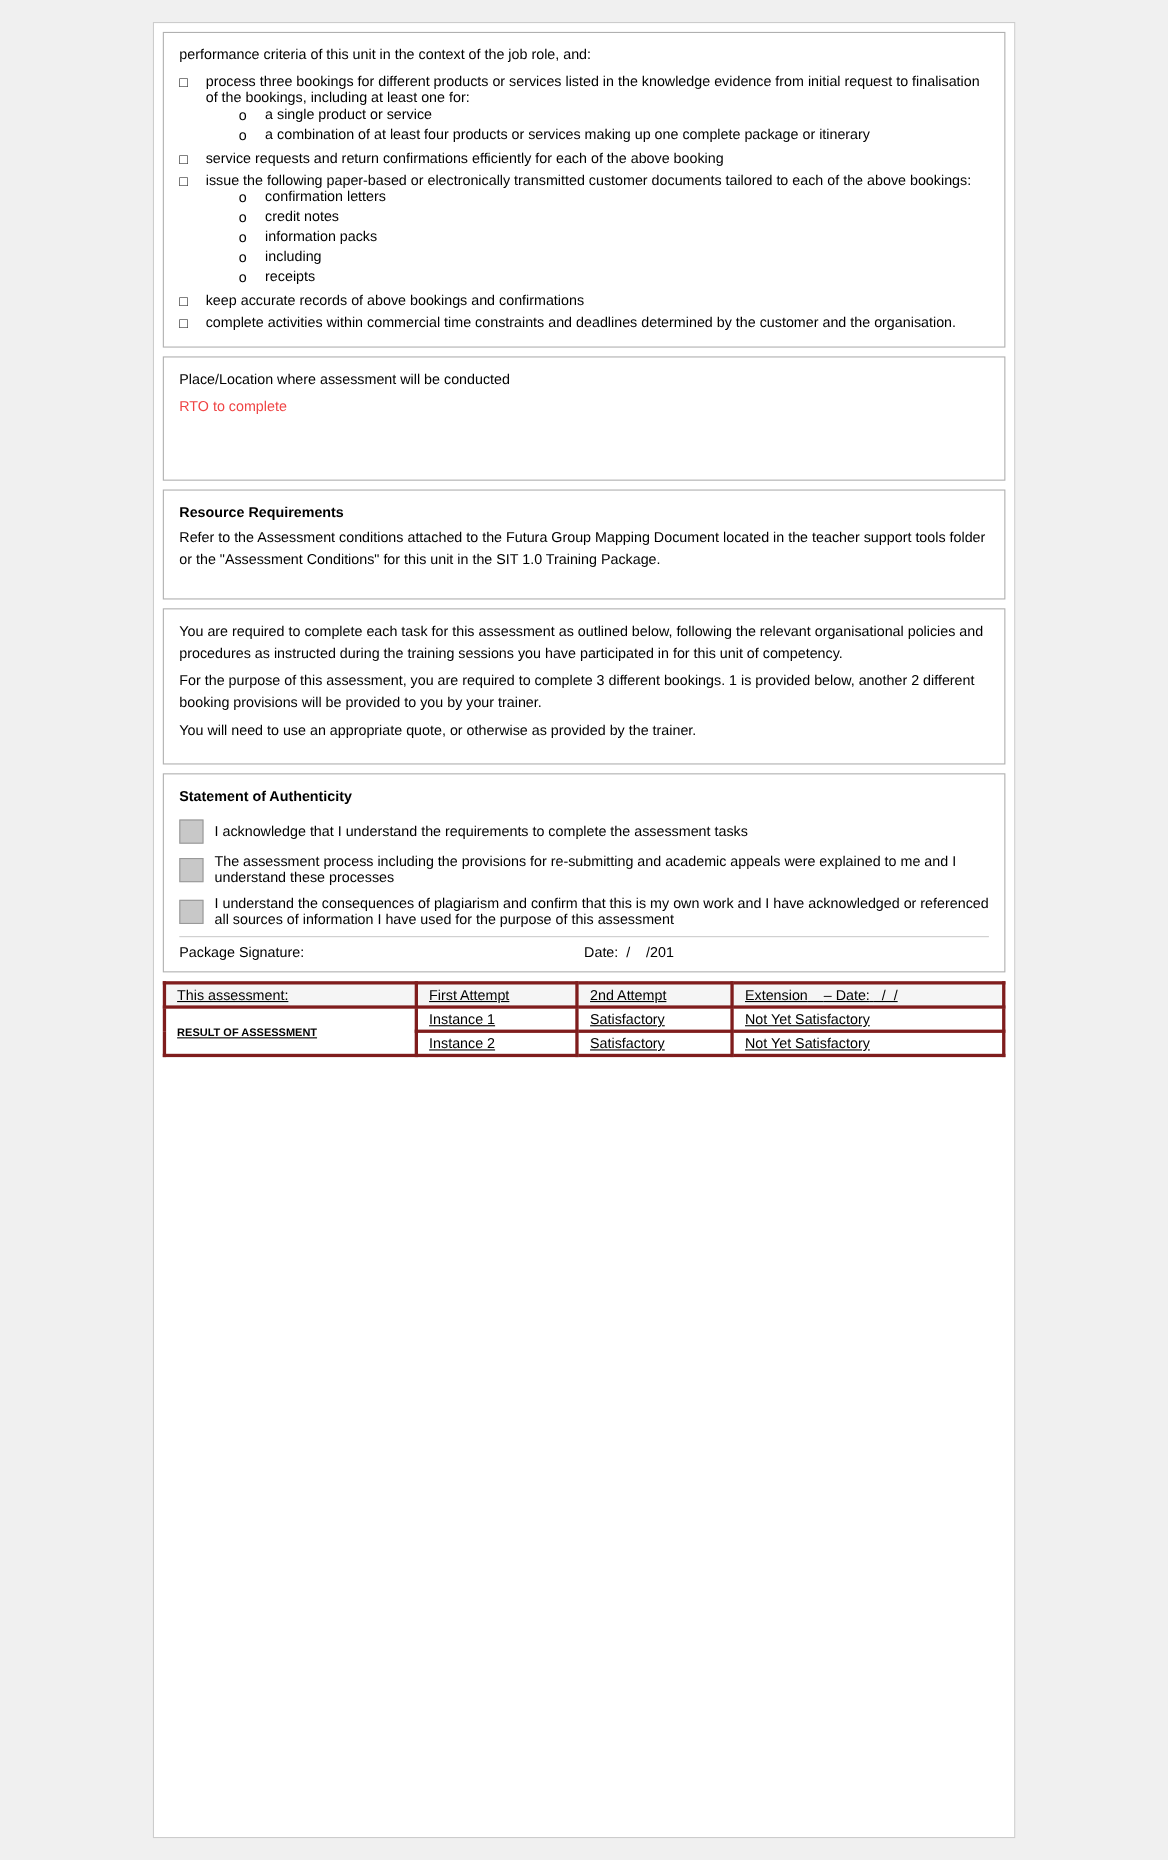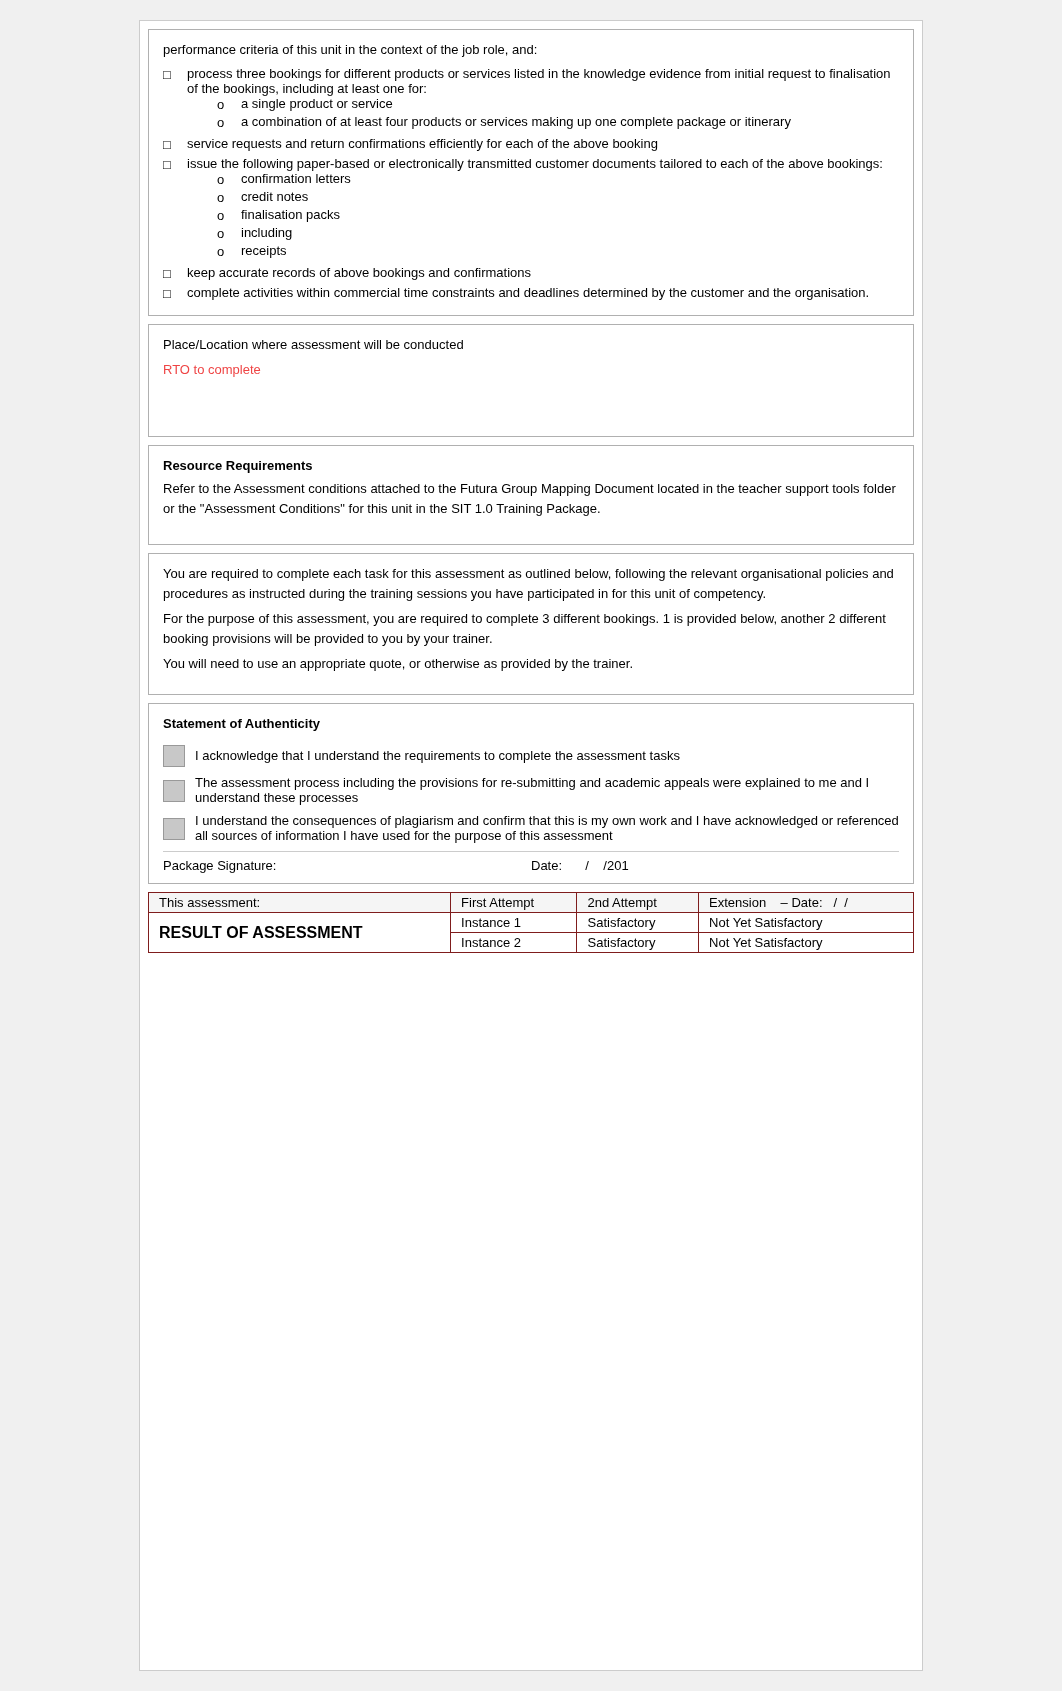"finalisation packs" span { text: finalisation -> information }
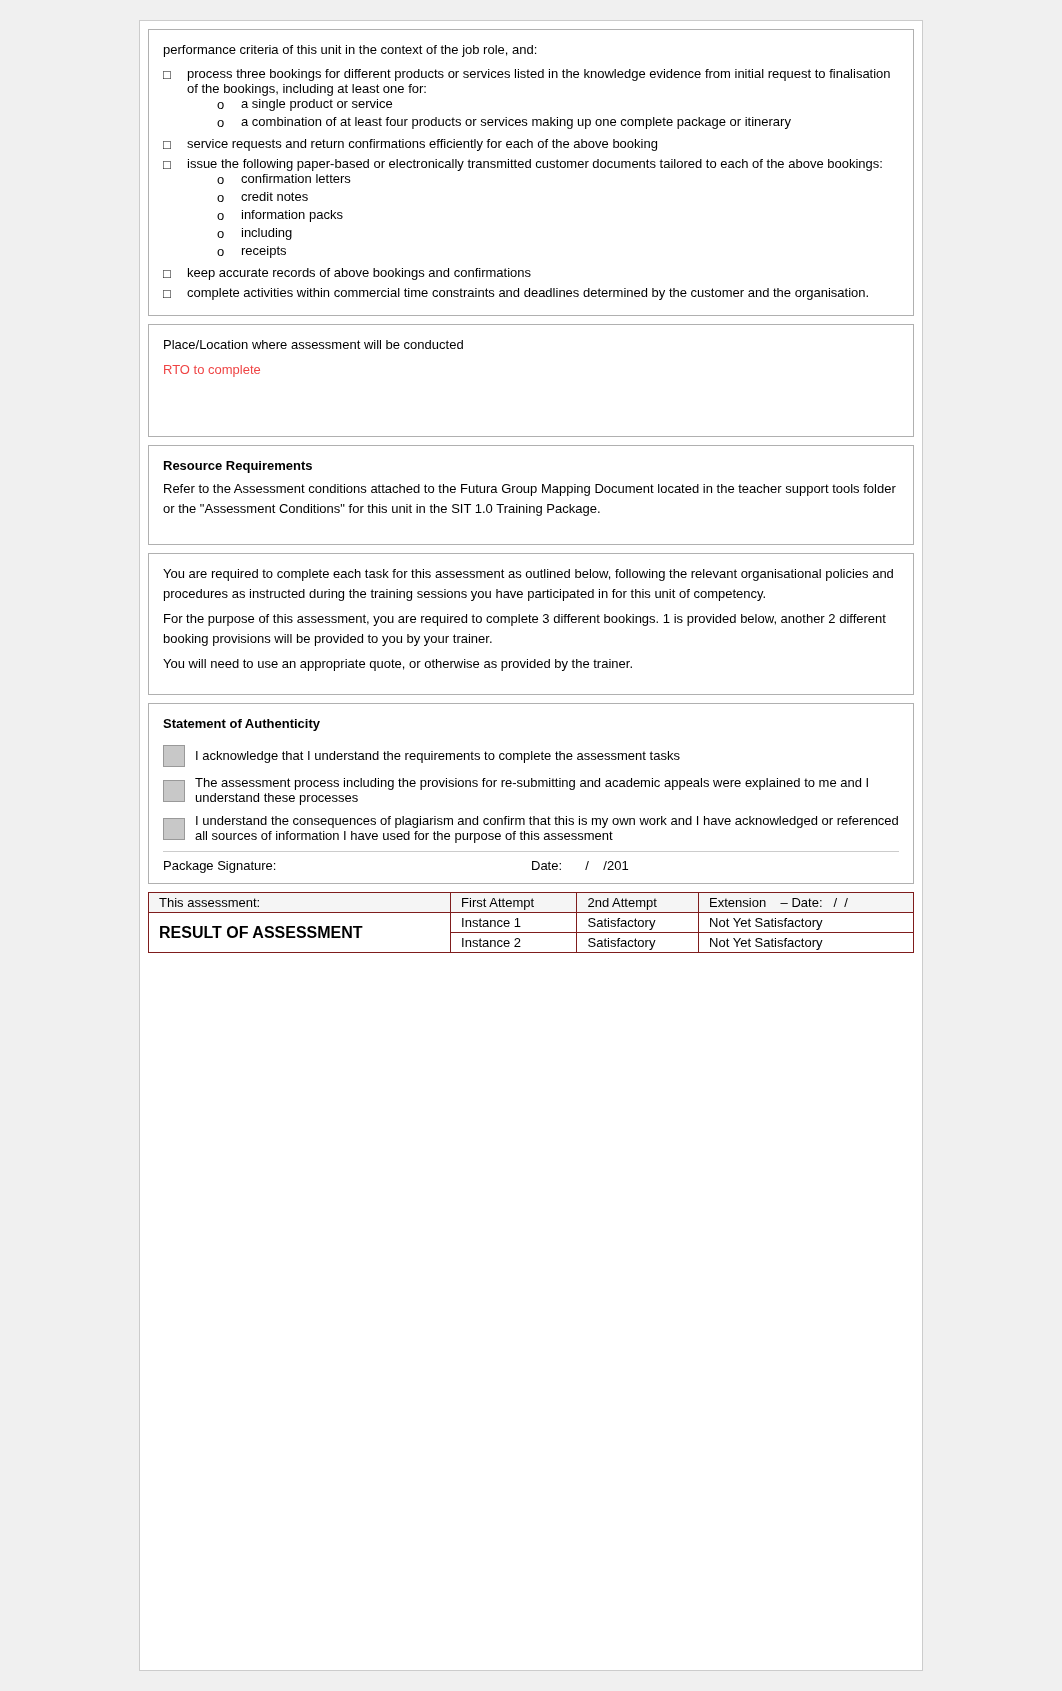"Date:" .sig-right { gap: 16px -> 0 }
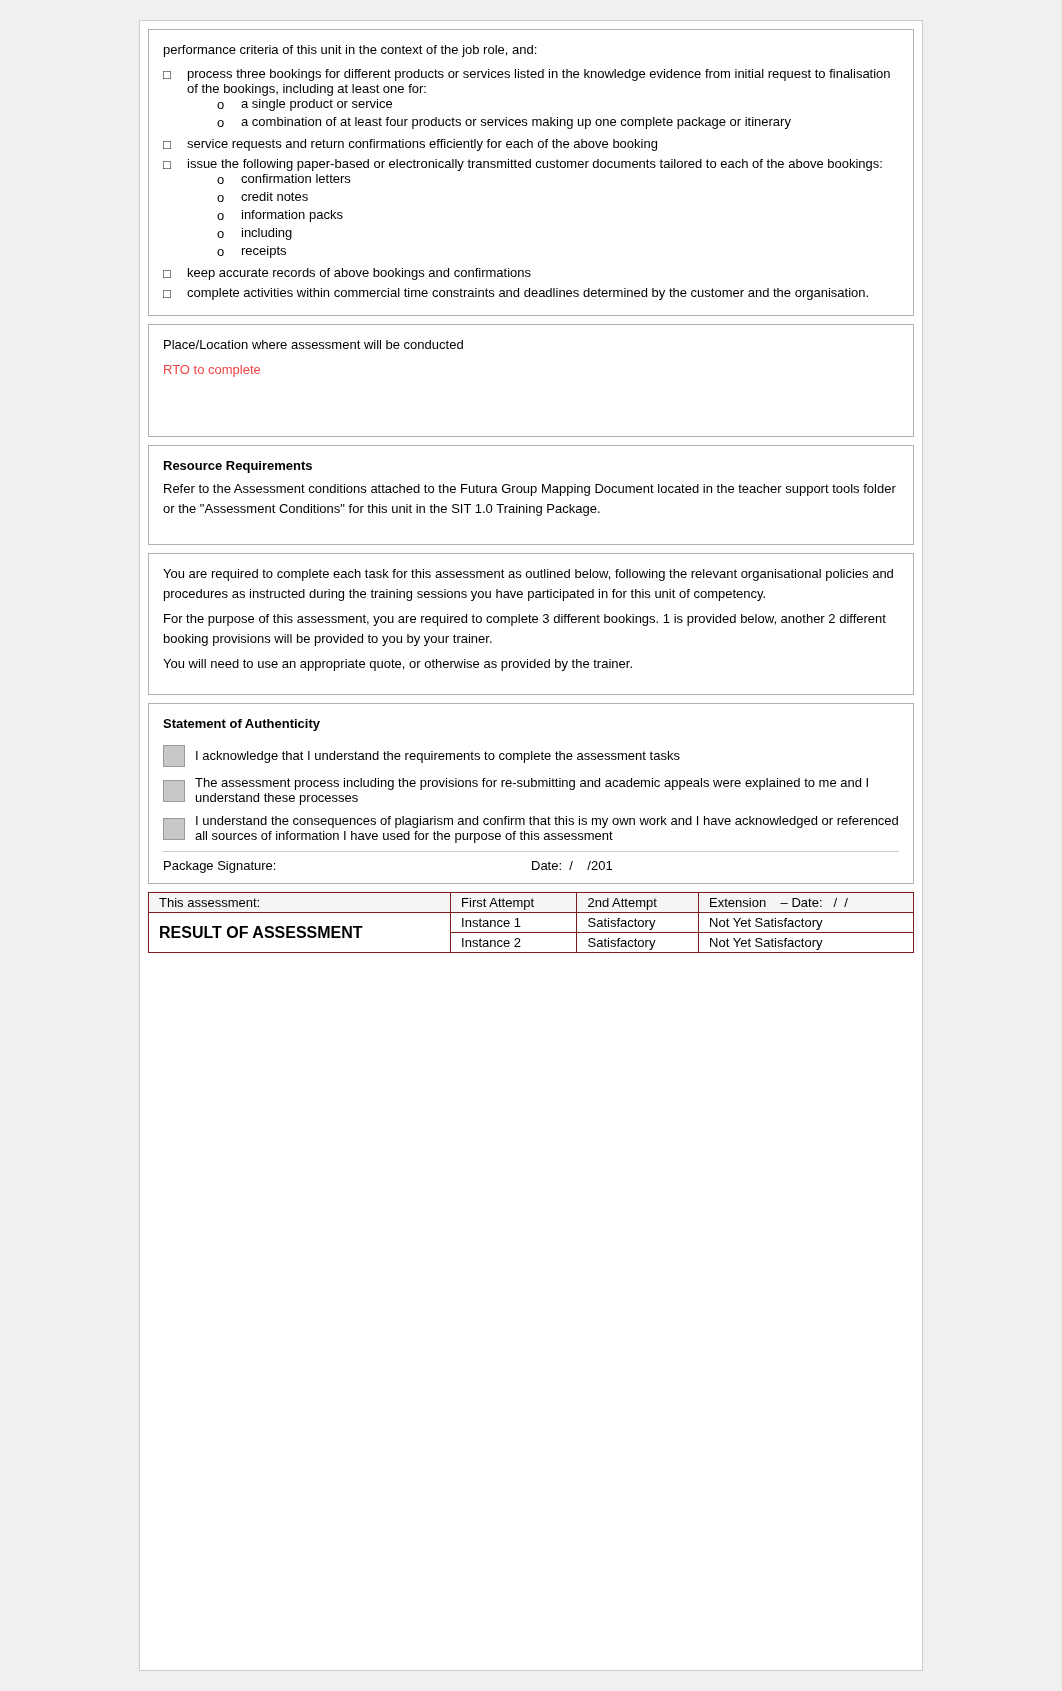"This assessment:" .assessment-table td, .assessment-table th { border: 1px solid #7f1d1d -> 3px solid #7f1d1d; text-decoration: none -> underline }
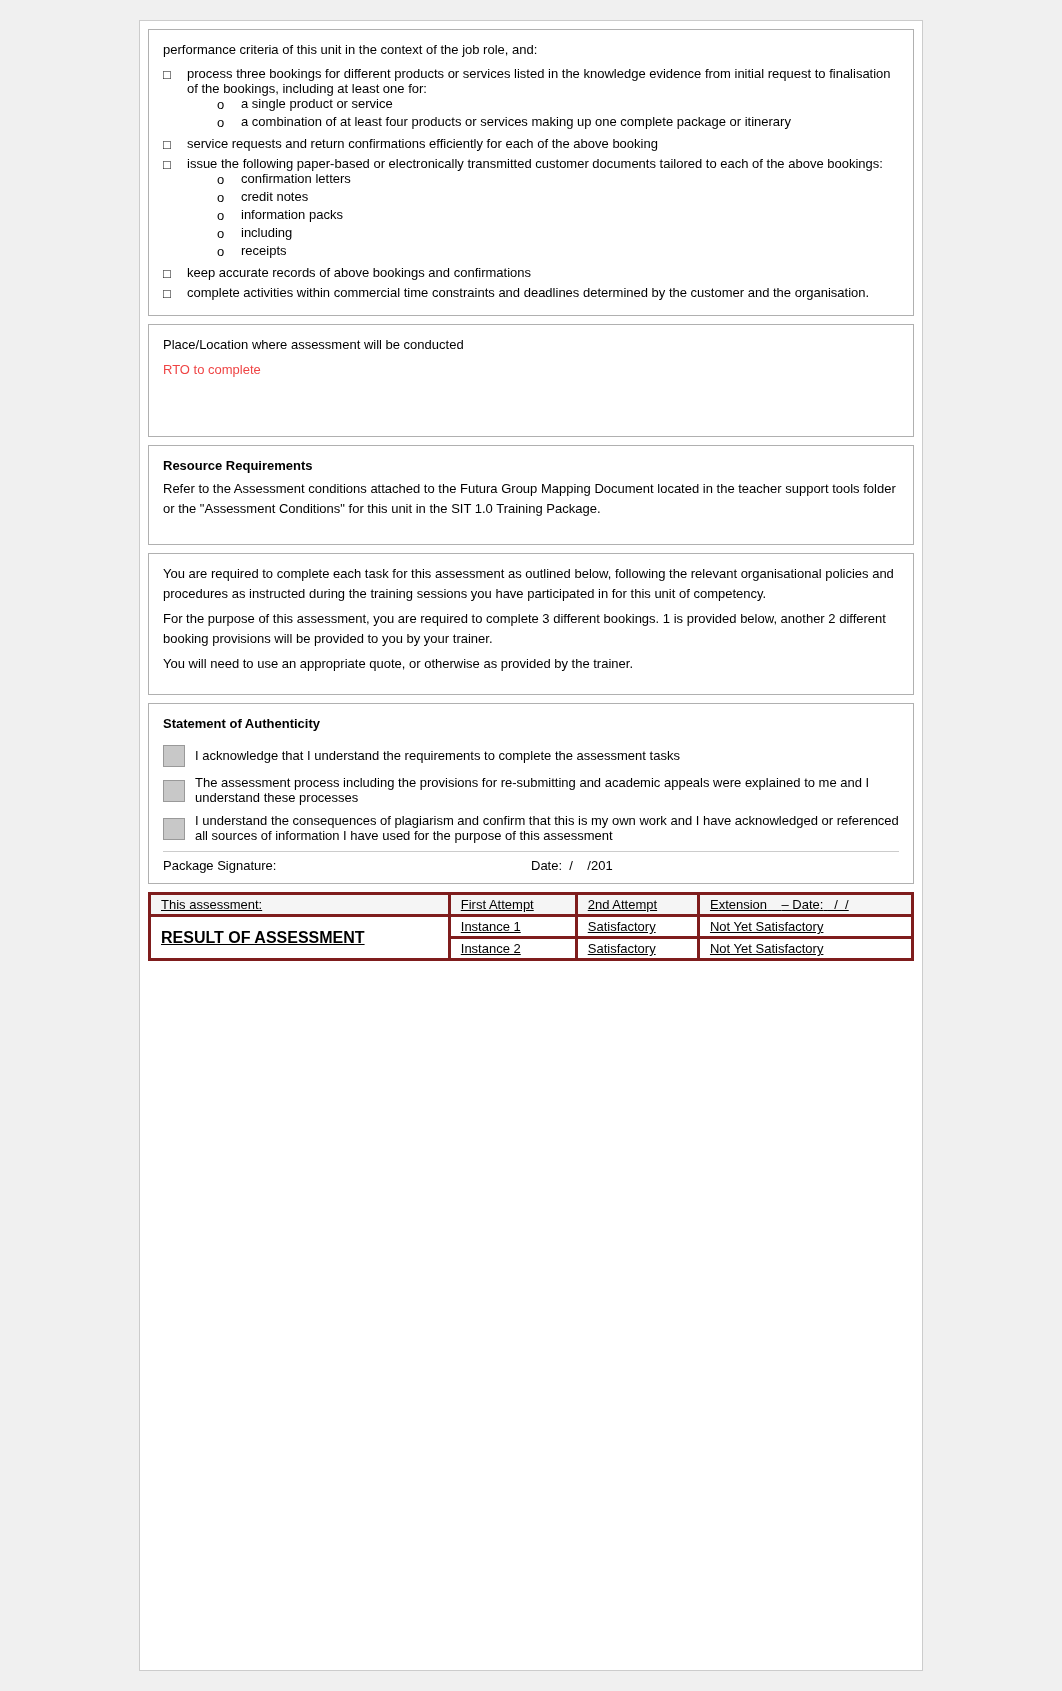"RESULT OF ASSESSMENT" .result-label { font-size: 16px -> 10px }
